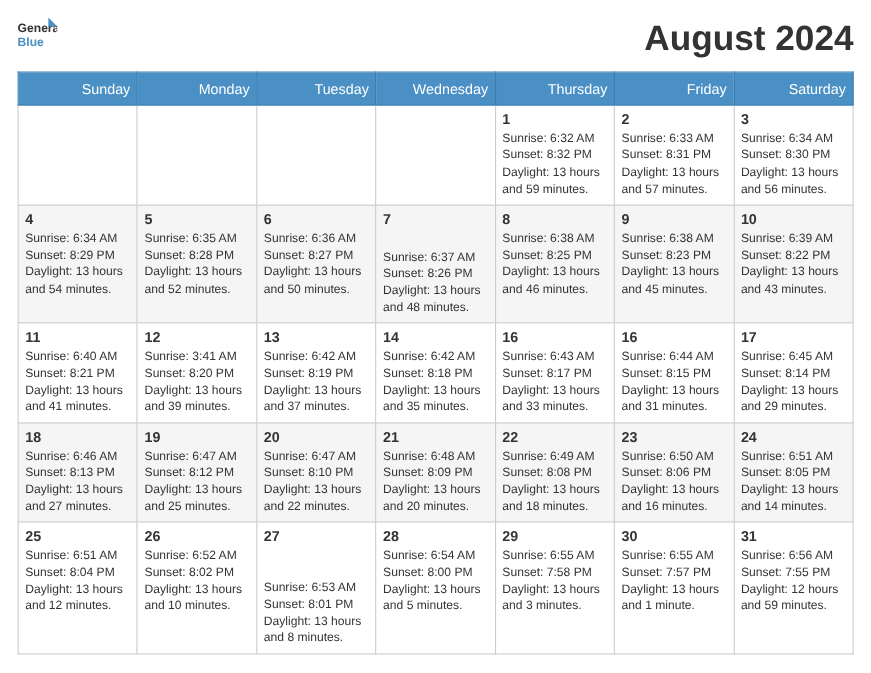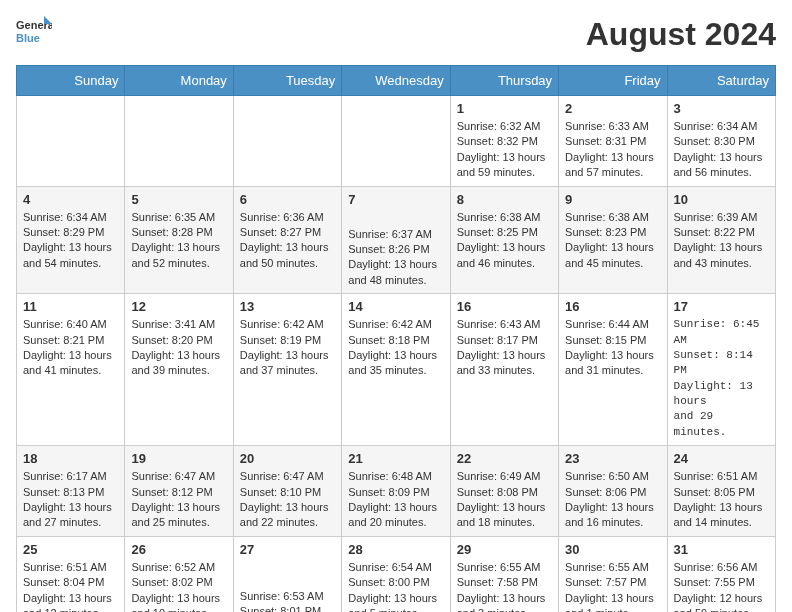"Sunrise: 6:45 AM" div.day-info { font-family: Liberation Mono, monospace -> none }
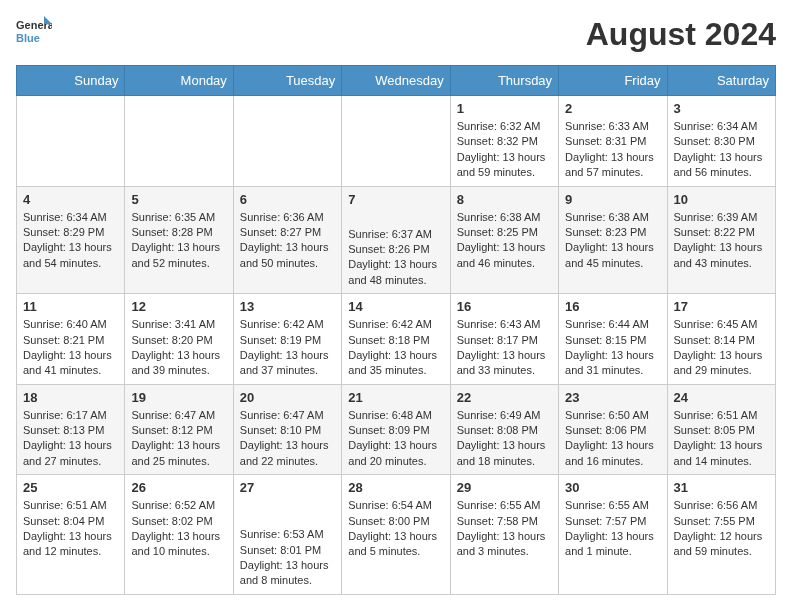"Sunrise: 6:17 AM" div.day-info { text: 6:17 -> 6:46 }
